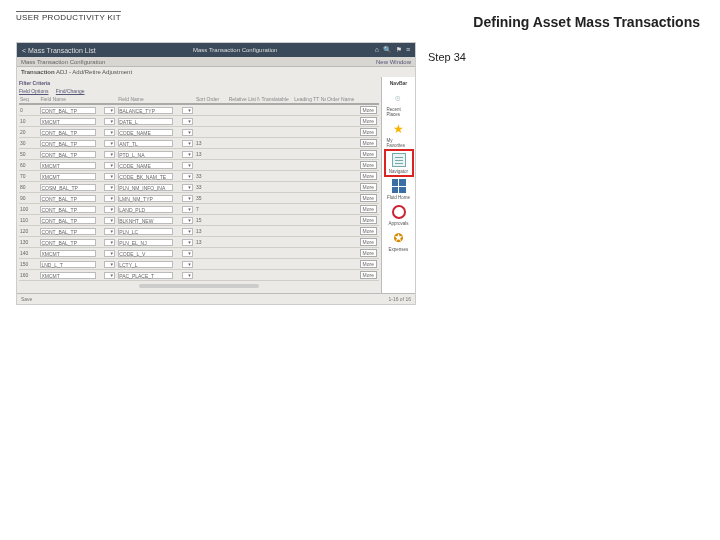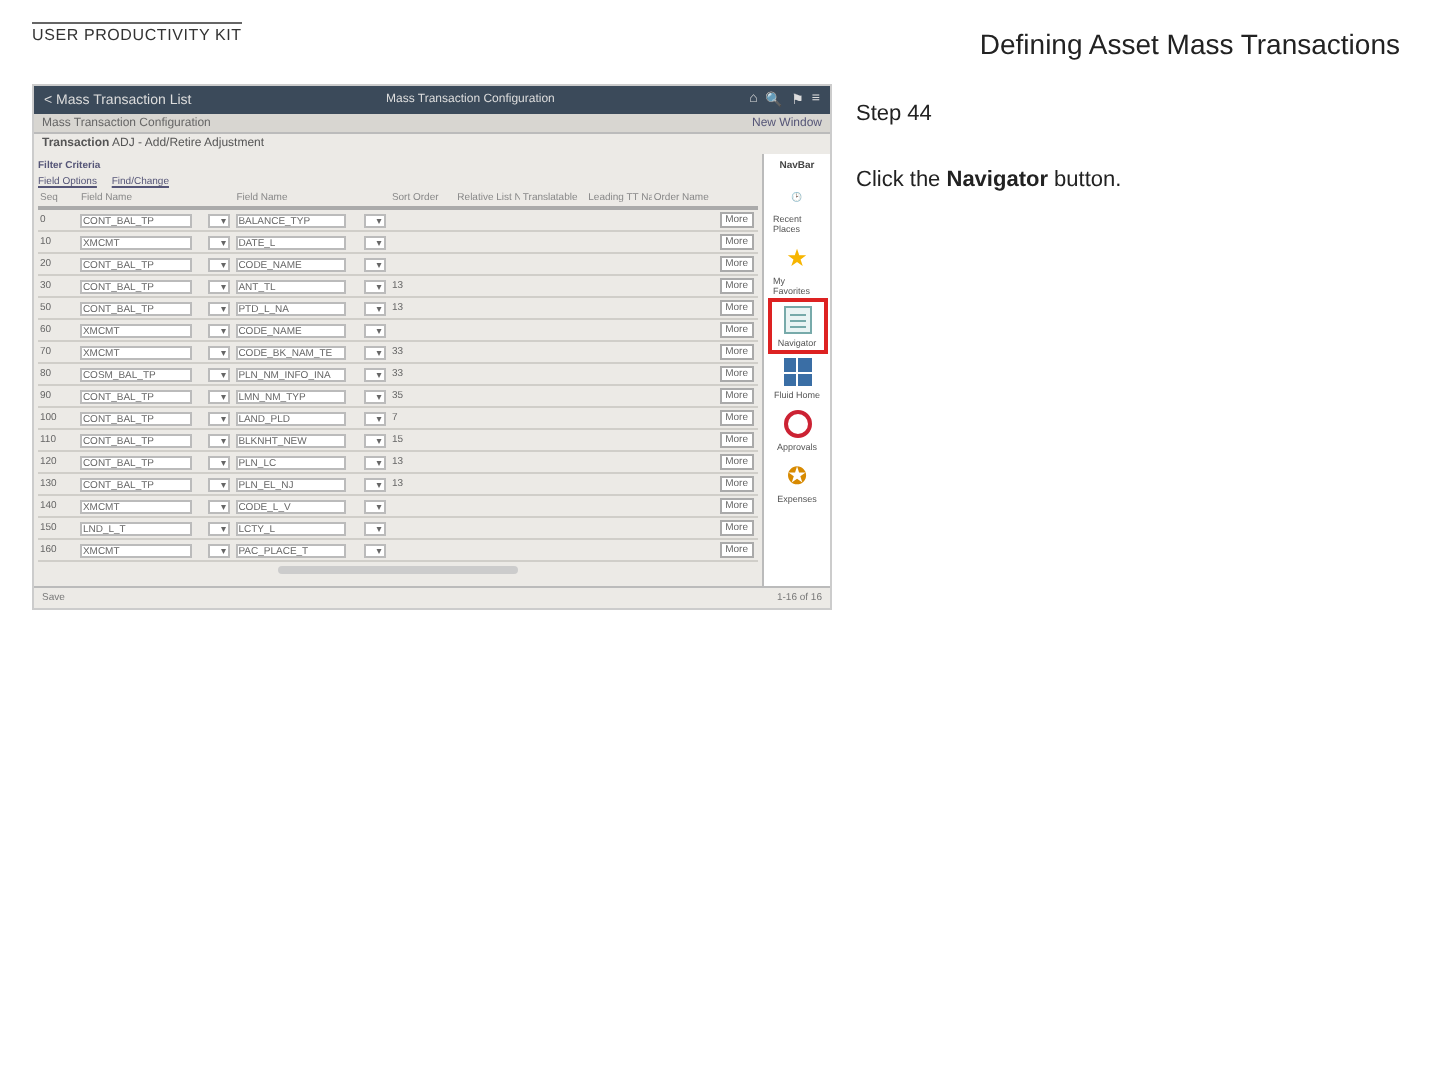"Defining Asset Mass Transactions" .doc-title { font-weight: none -> bold }
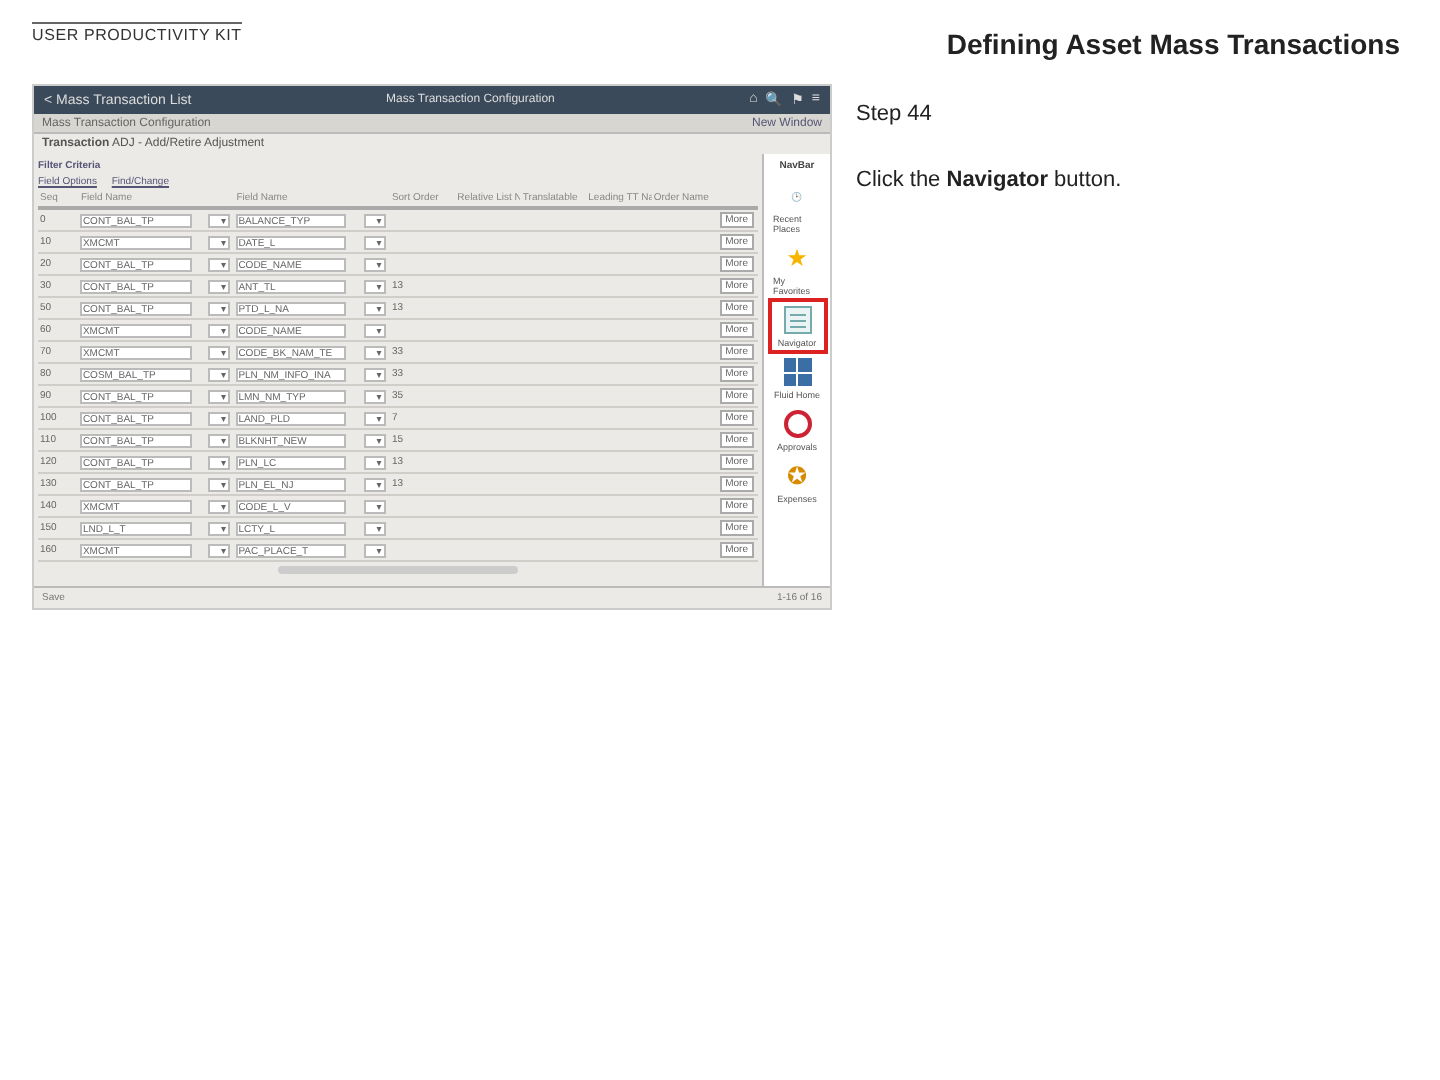"Step 44" div.step-label { text: 44 -> 34 }
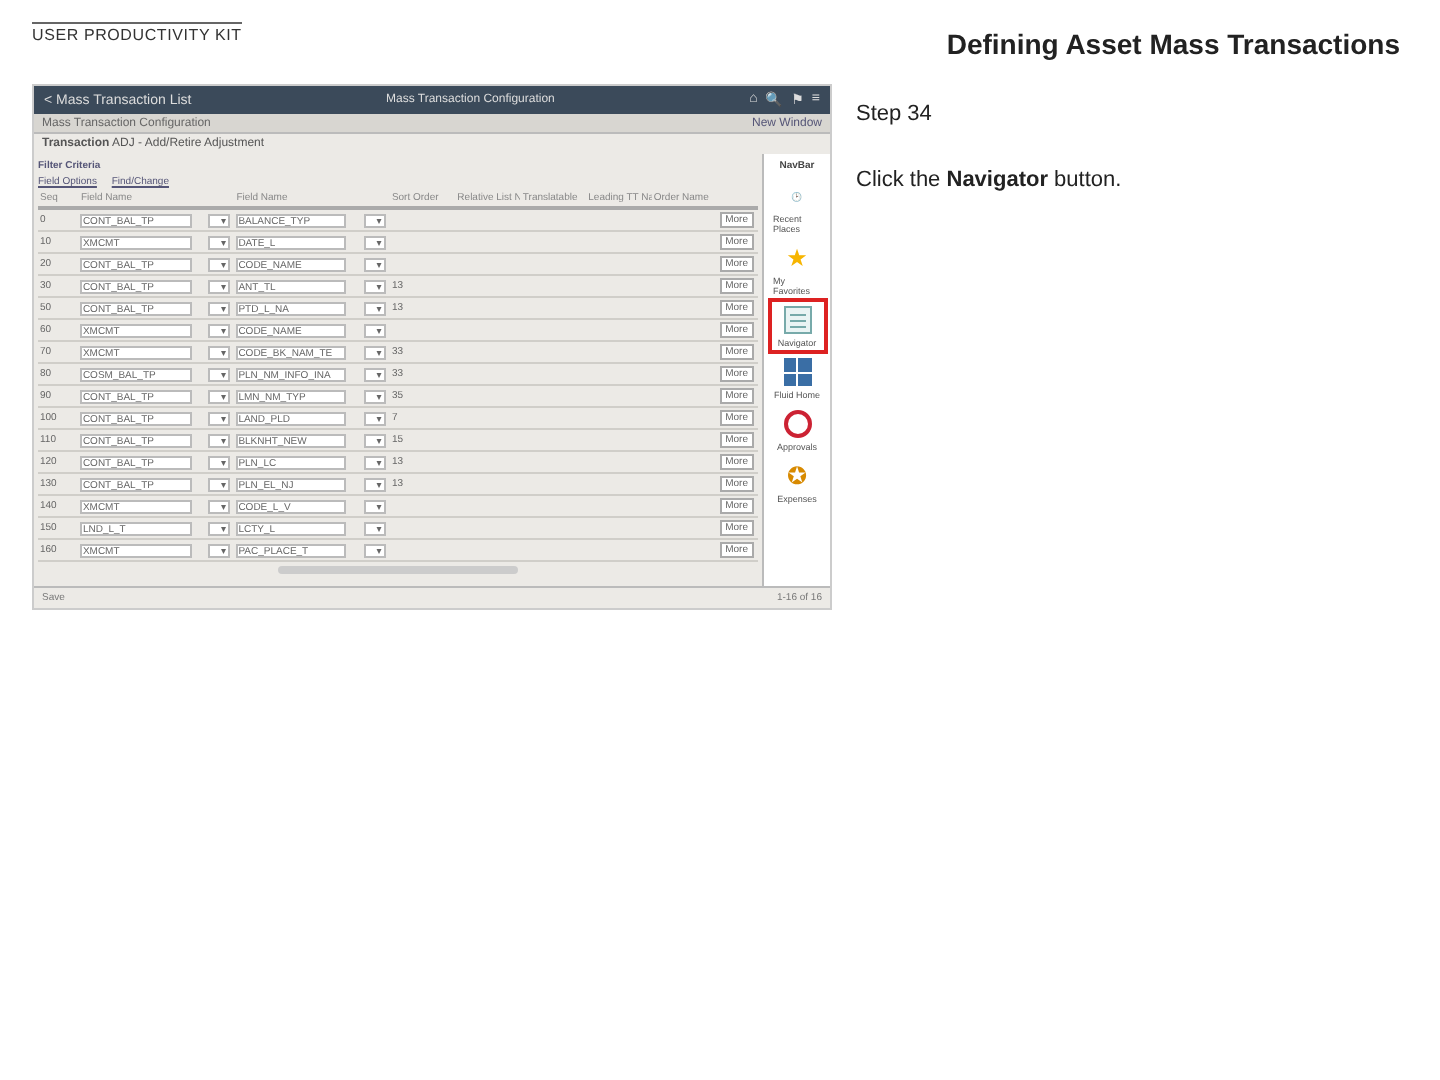"Click the Navigator button." div.instr-text { html: <div> <span>Click the </span><b>Navigator</b><span> button.</span> </div> -> none }
